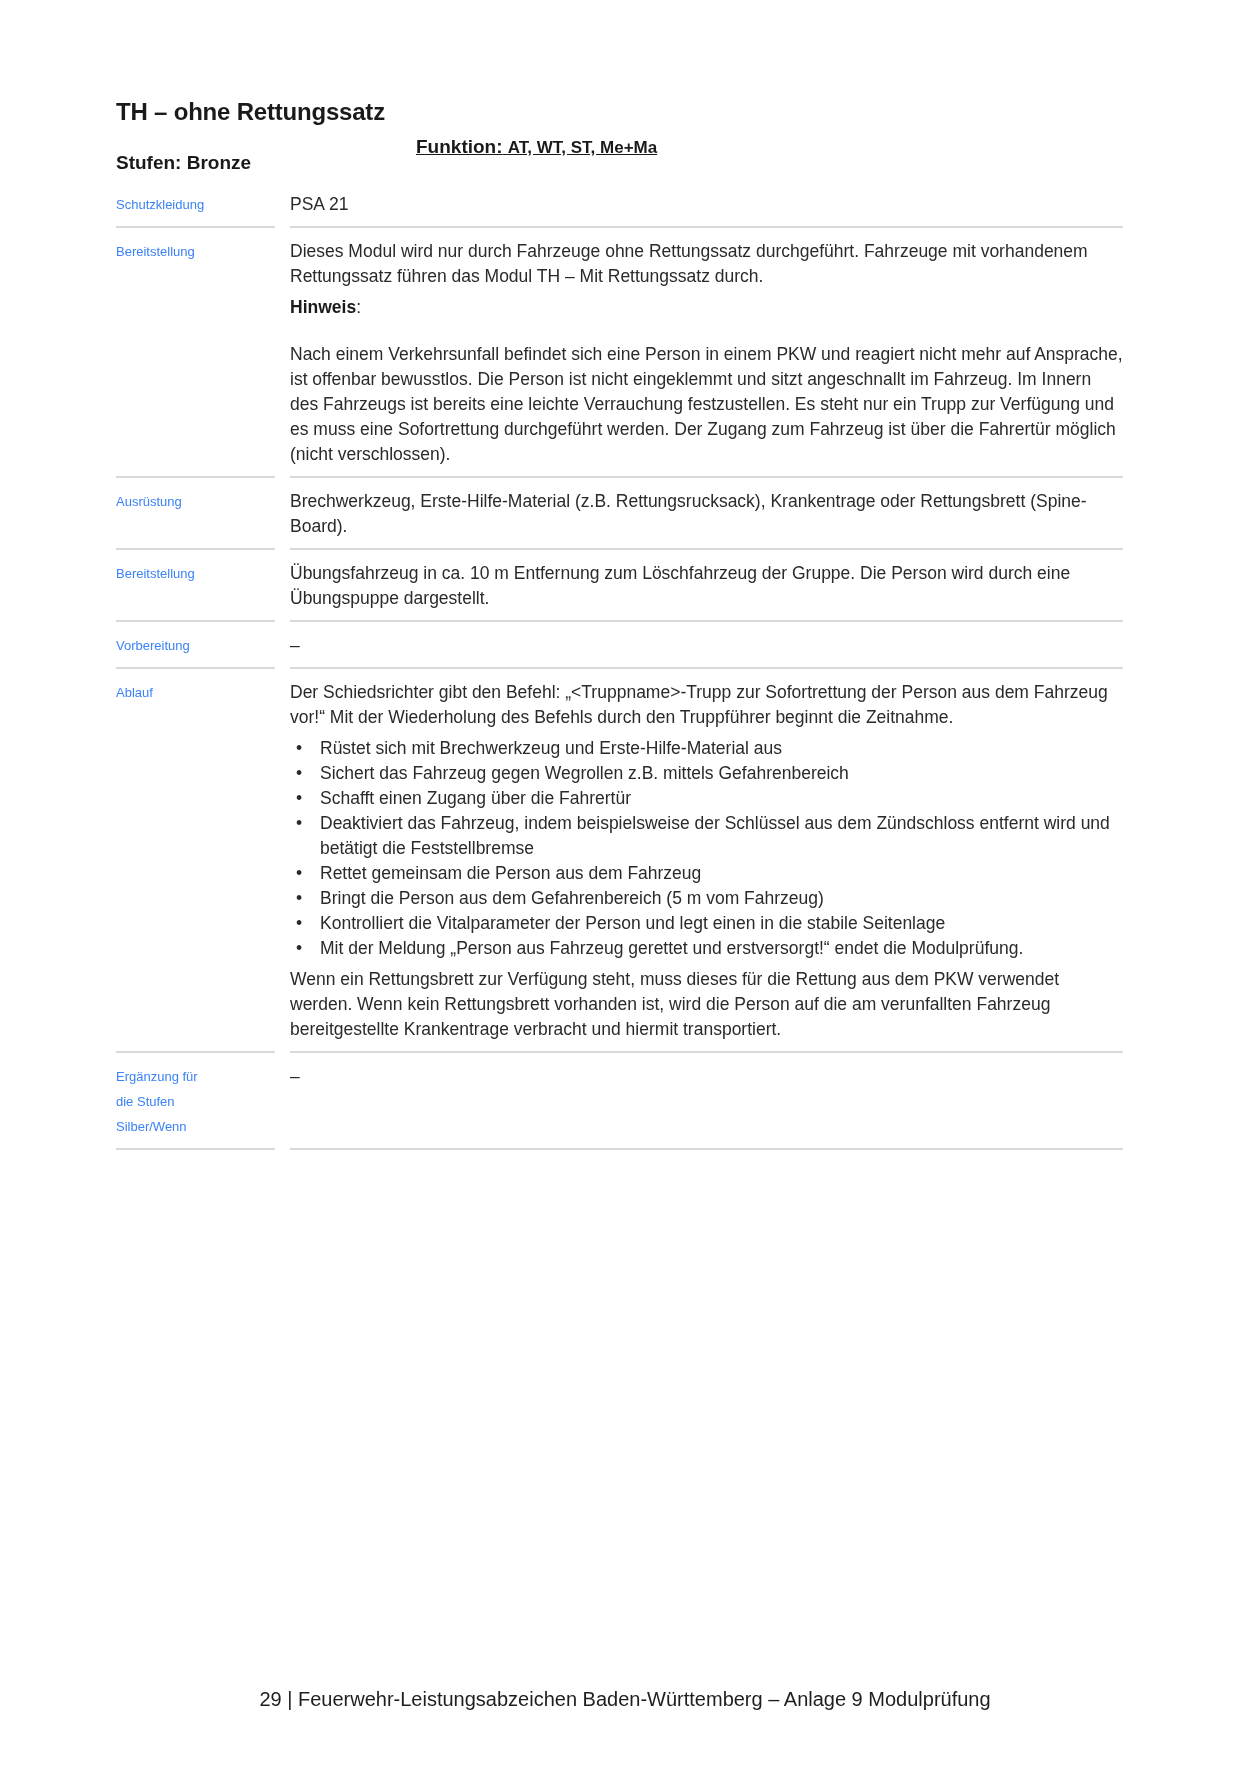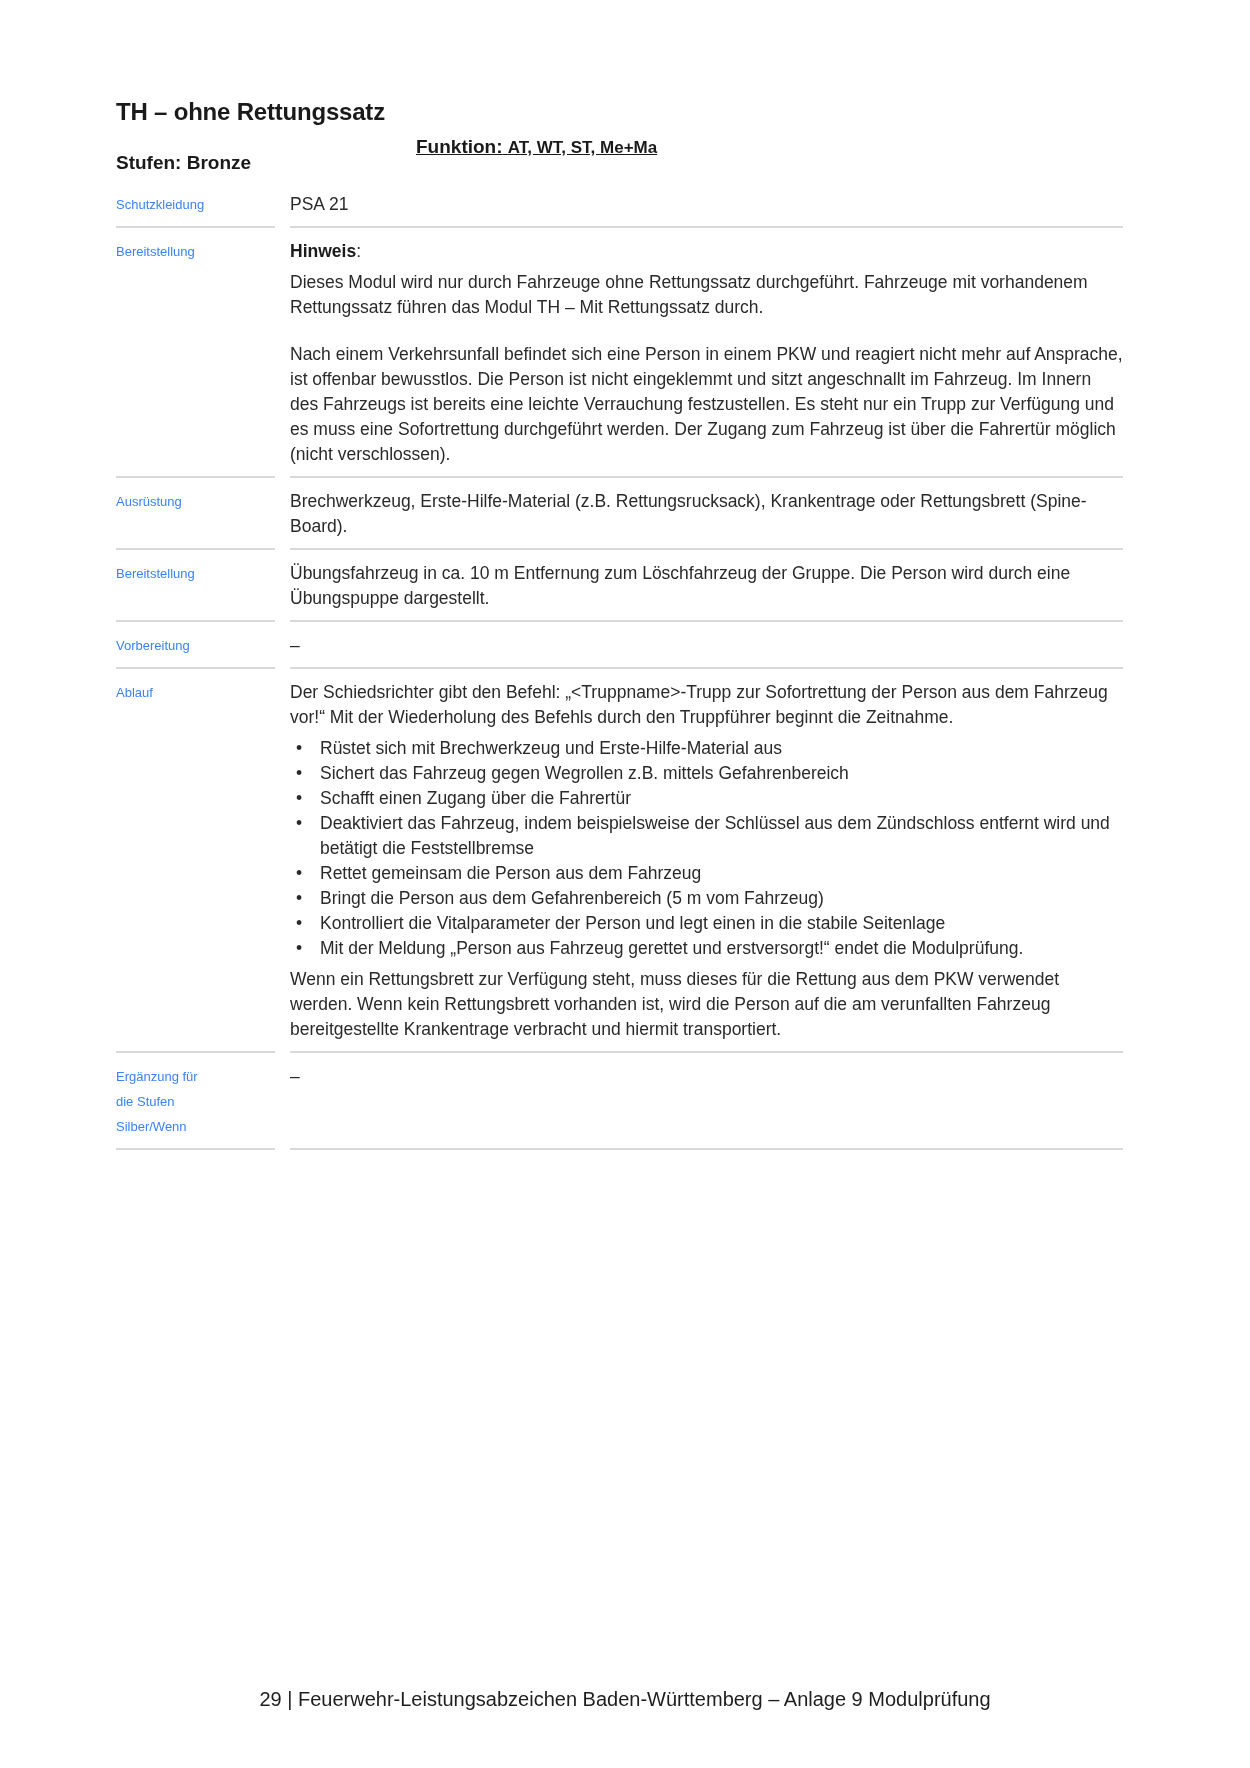"Hinweis:" p { order: before "Dieses Modul wird nur durch" -> after "Dieses Modul wird nur durch" }
